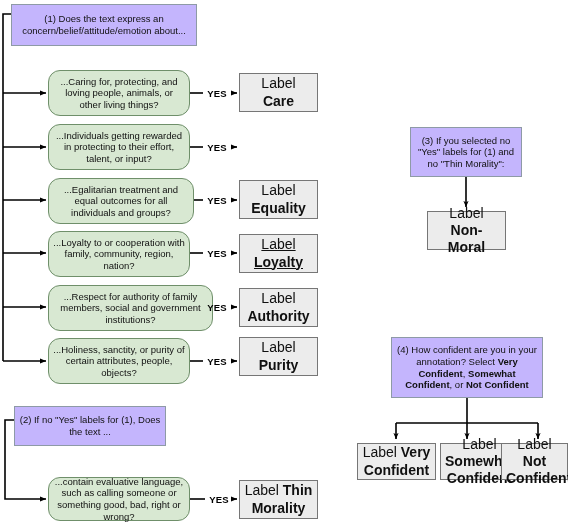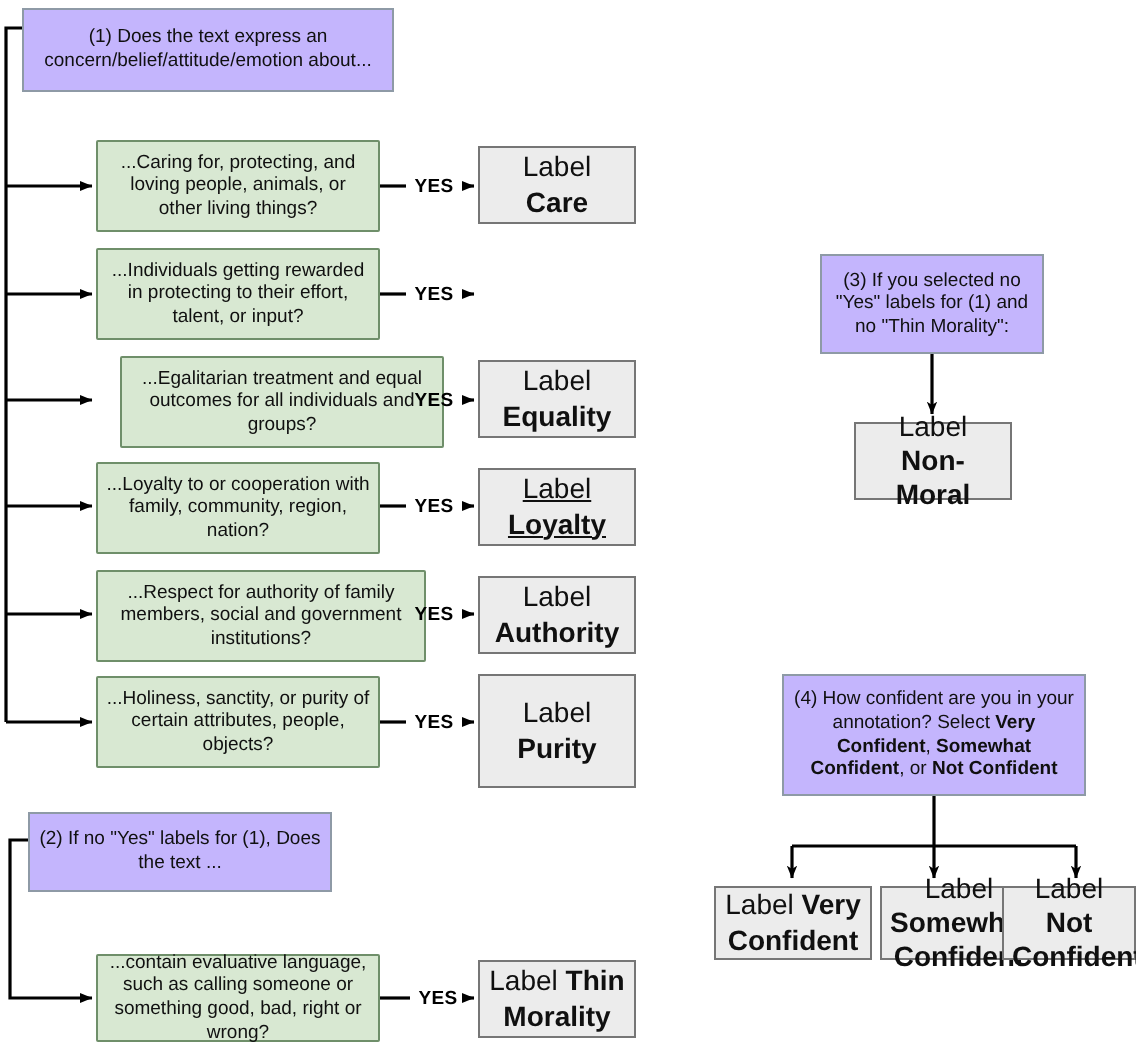"...Caring for, protecting, and loving" .g-box { border-radius: 1px -> 12px }
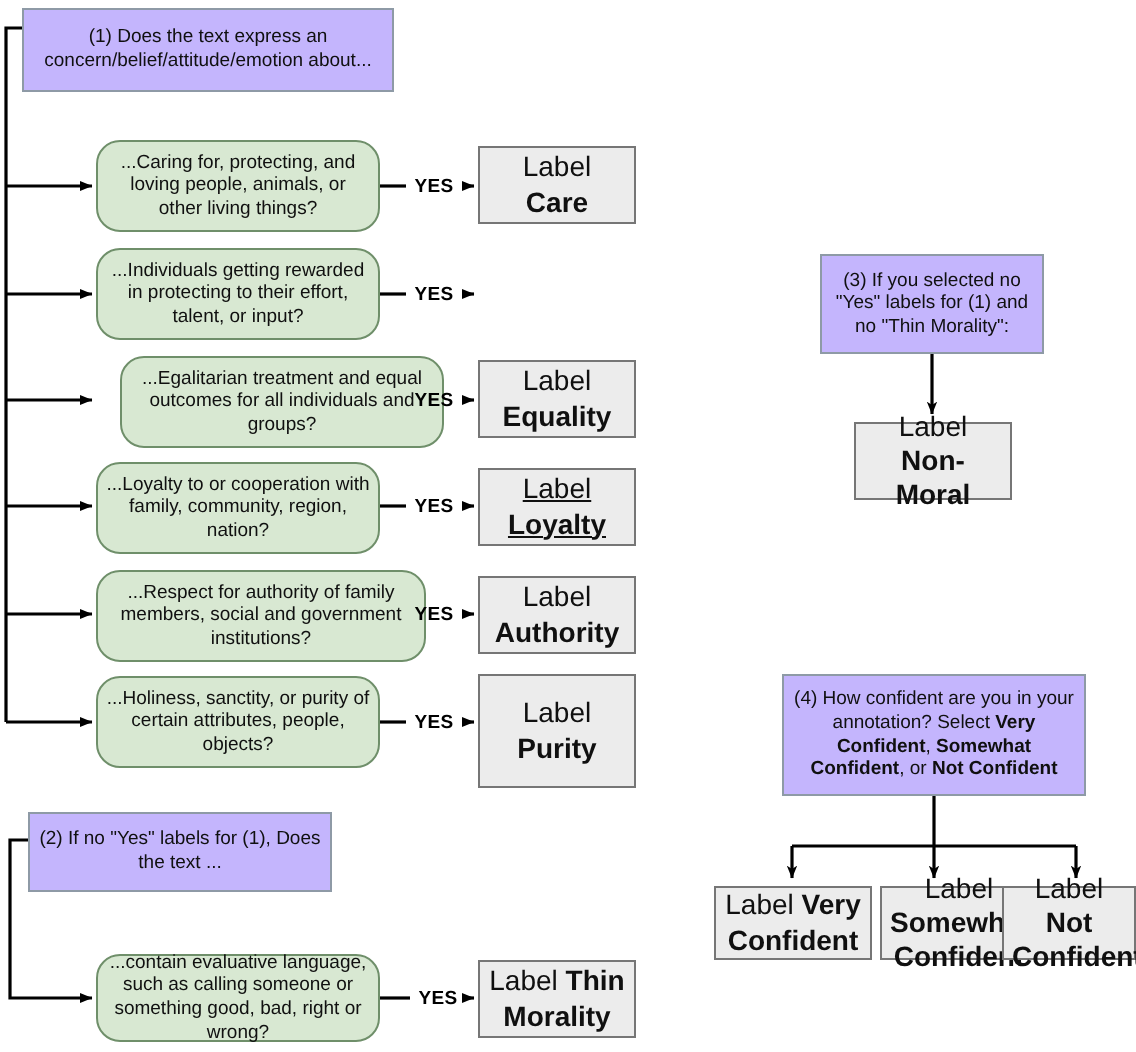"...Egalitarian treatment and equal" div.node { margin-left: 12px -> none; width: 162px -> 146px }
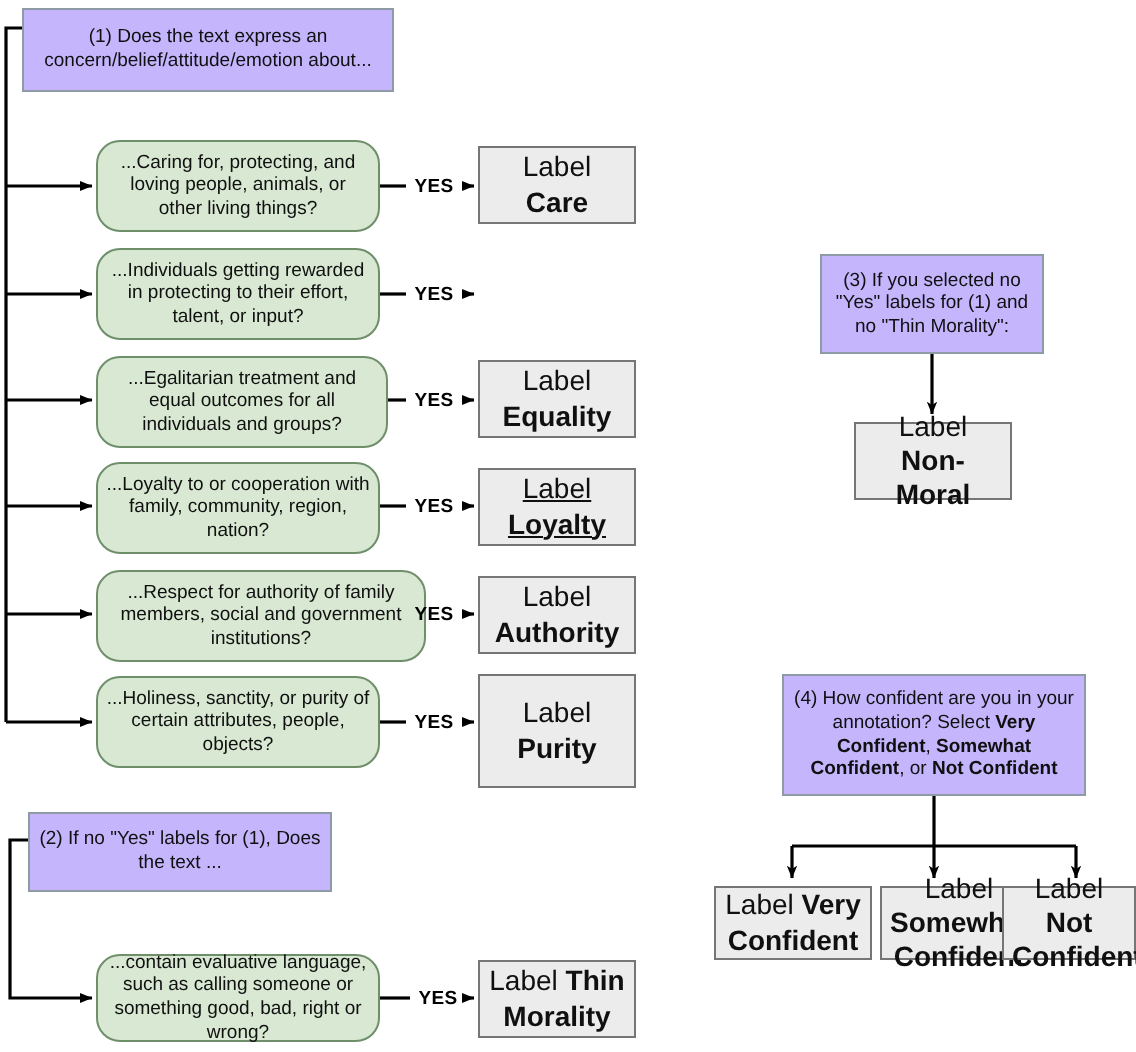"Label Purity" div.node { height: 57px -> 39px }
